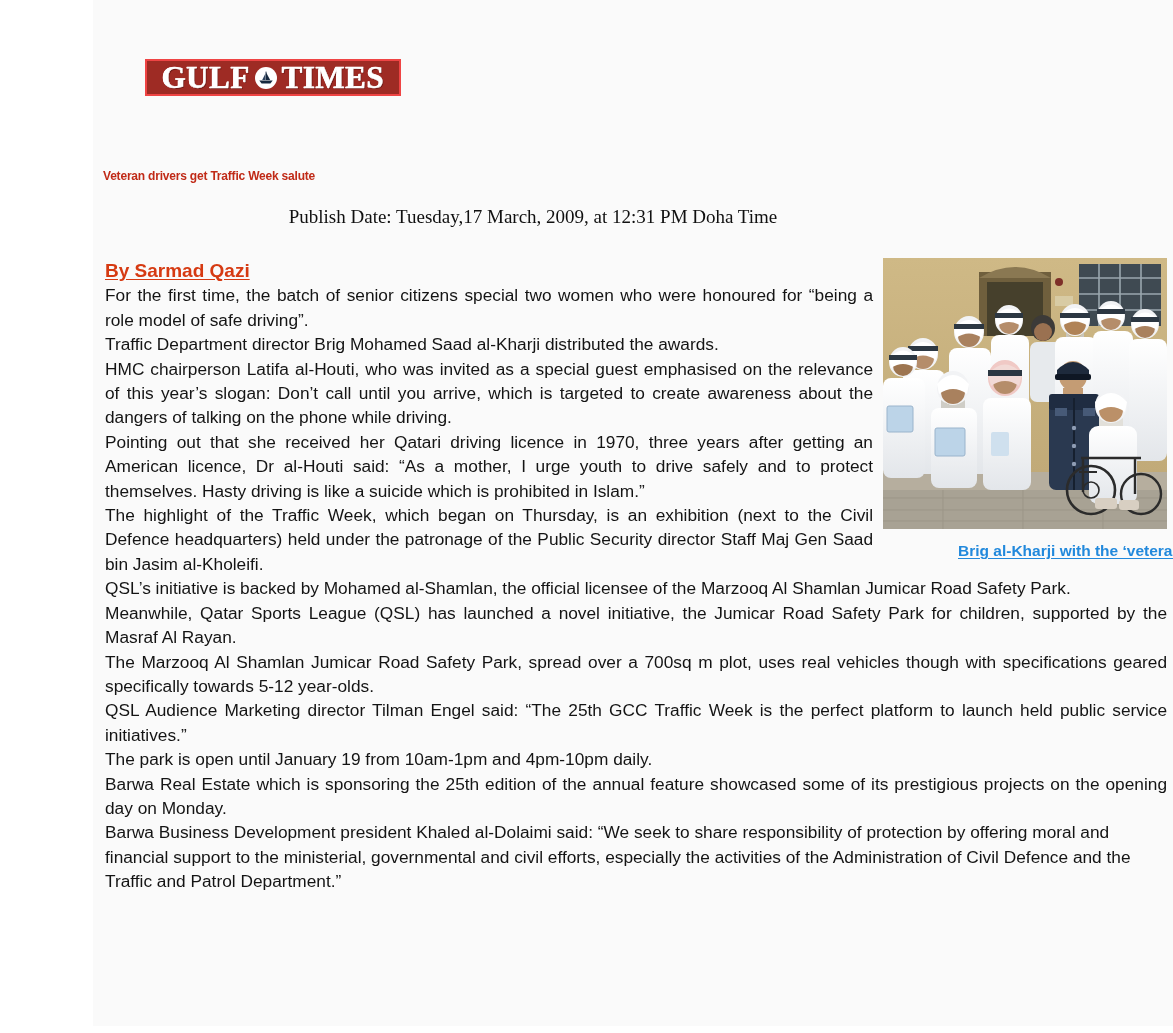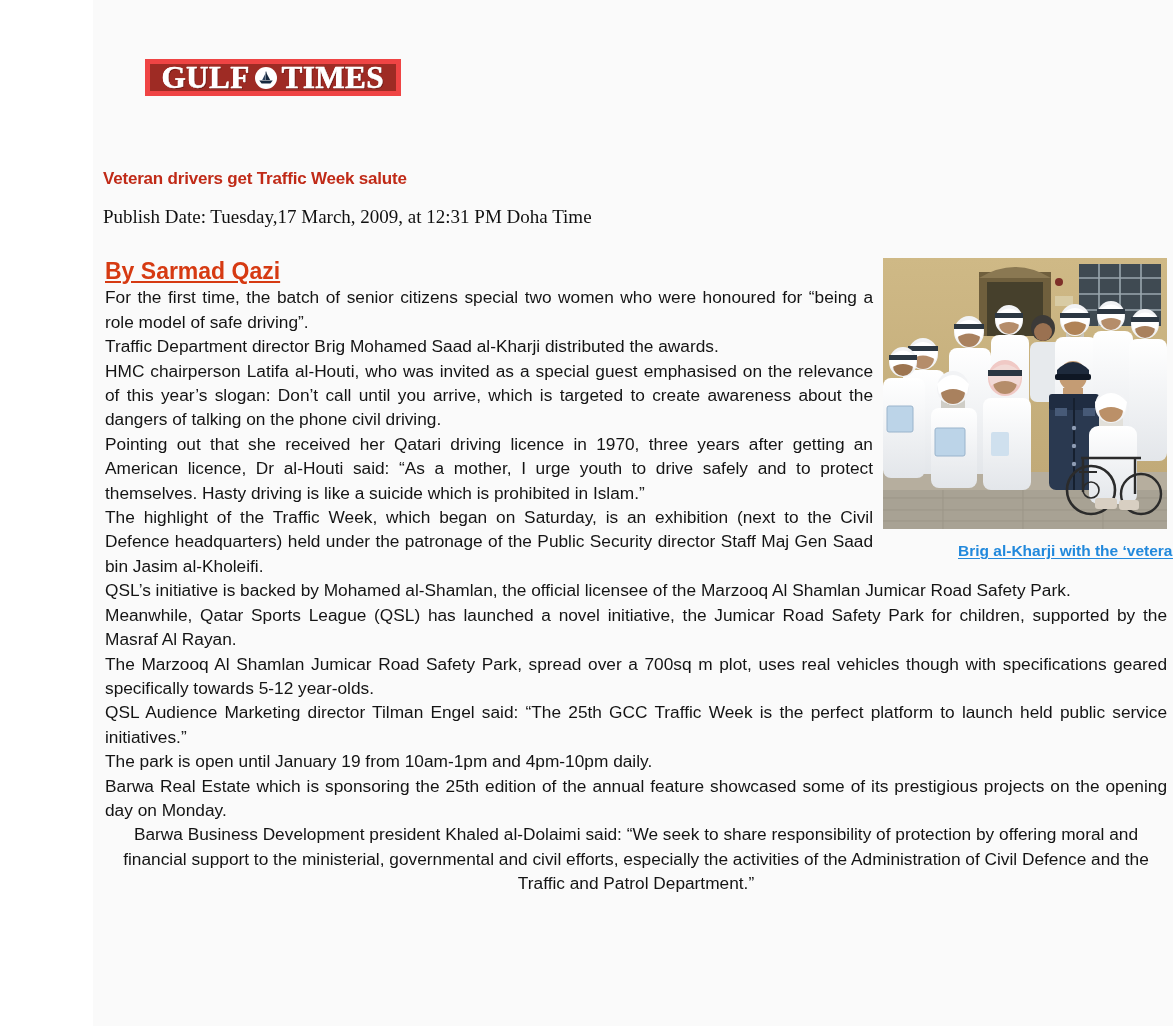"GULF" .logo-banner { border: 5px solid #ef4444 -> 2px solid #ef4444 }
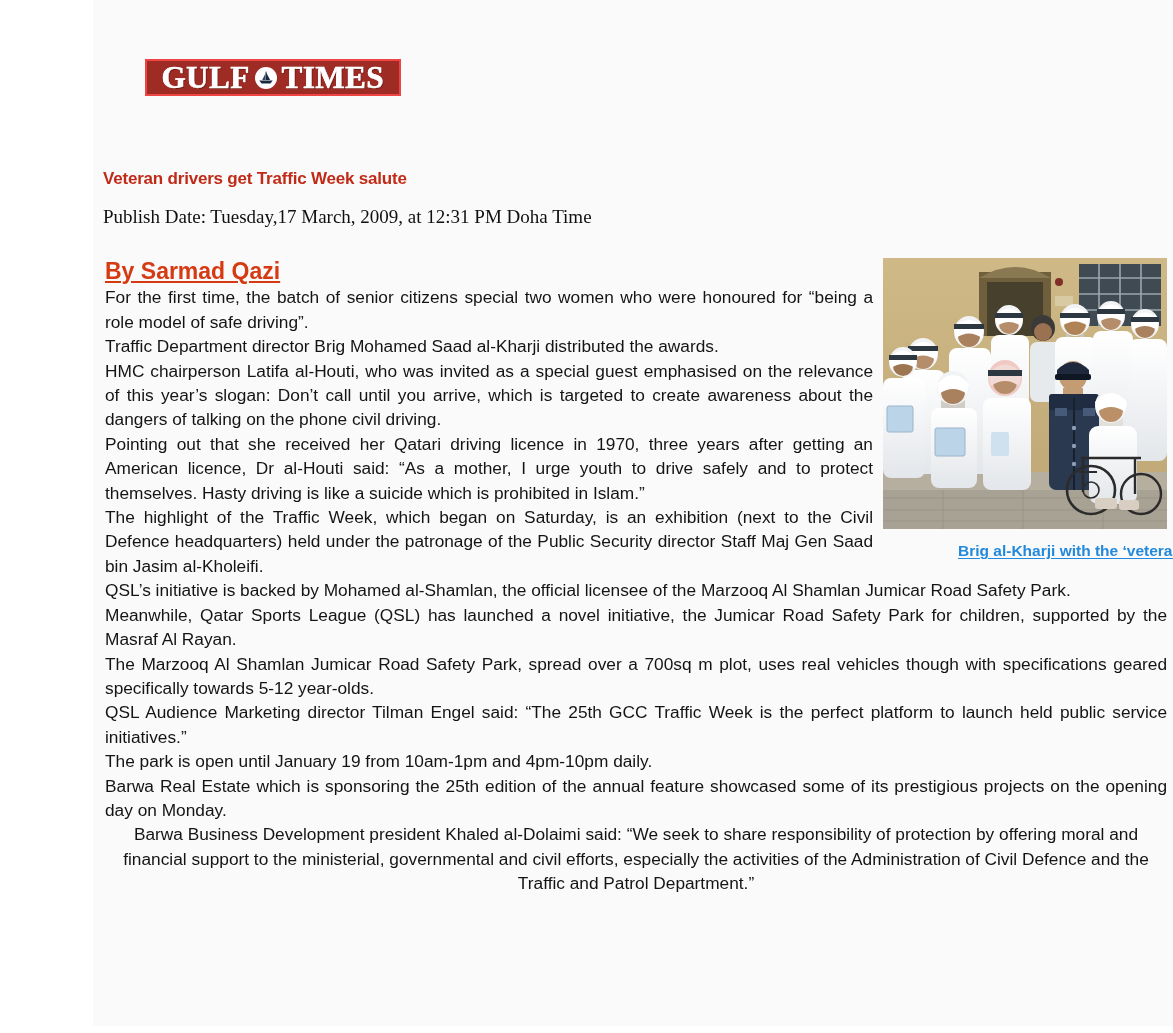"Veteran drivers get Traffic Week" #headline { font-size: 17px -> 12px }
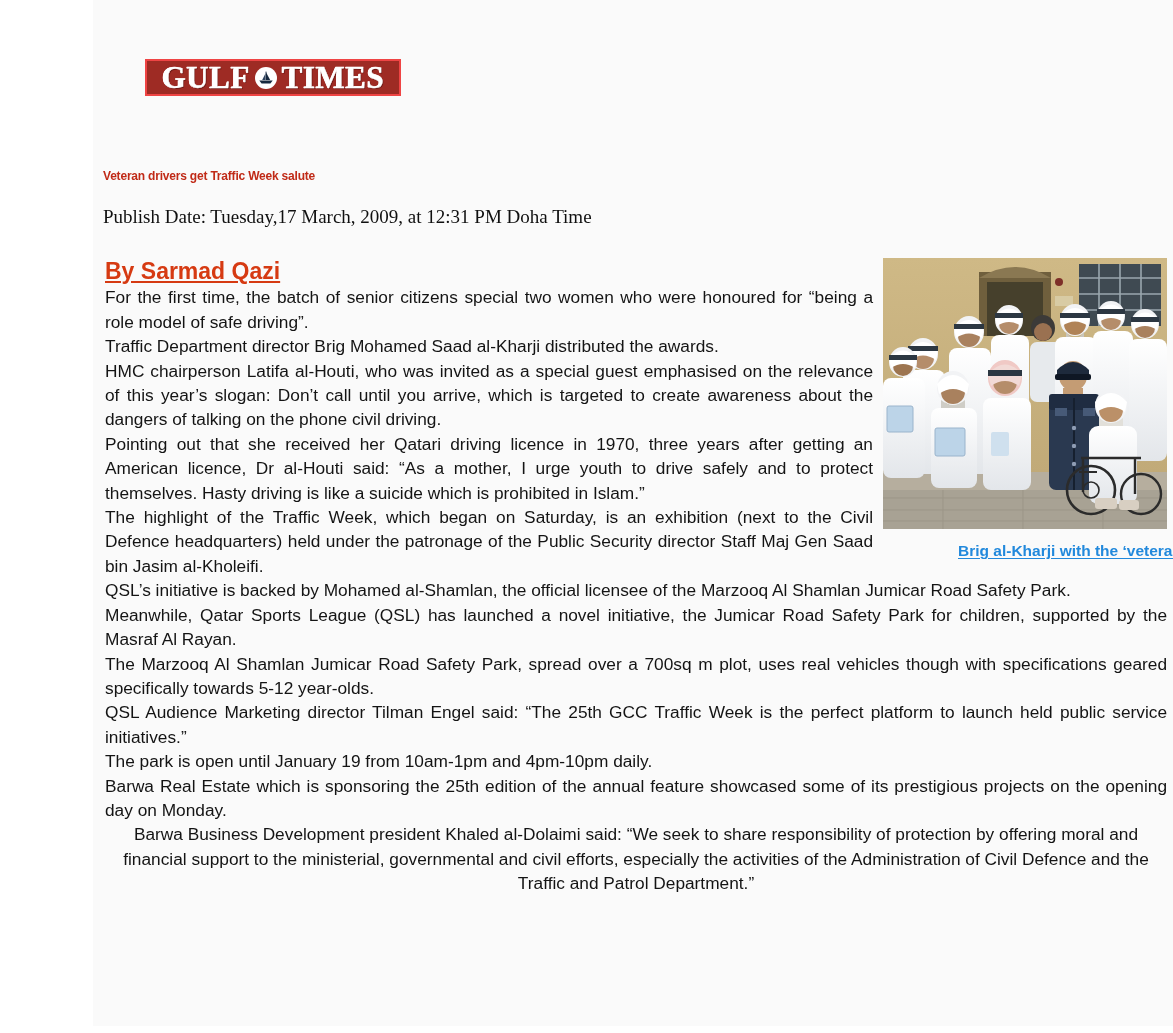"Publish Date: Tuesday,17 March, 2009," #publish-date { text-align: none -> center }
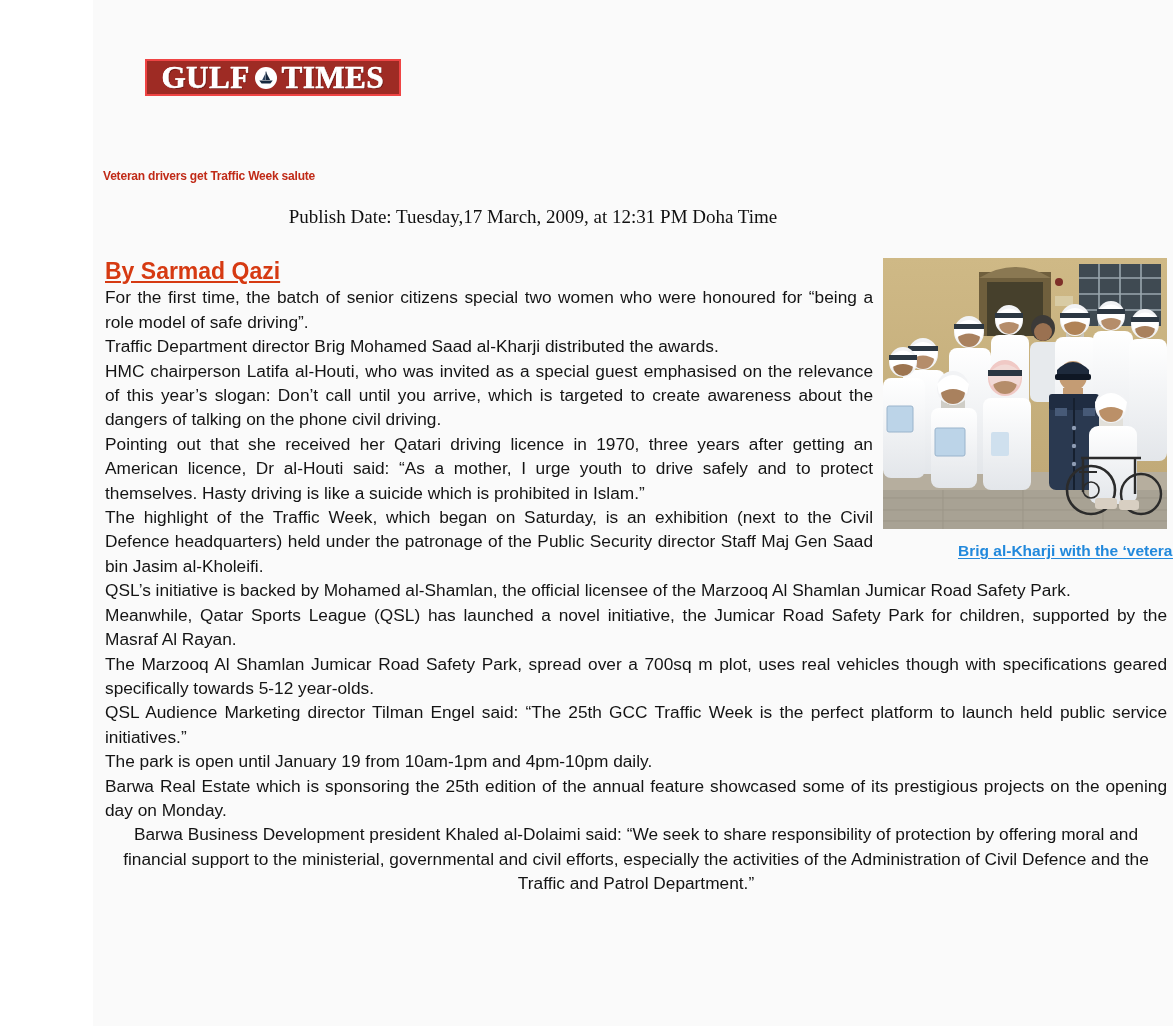"By Sarmad Qazi" #byline { font-size: 23px -> 19px }
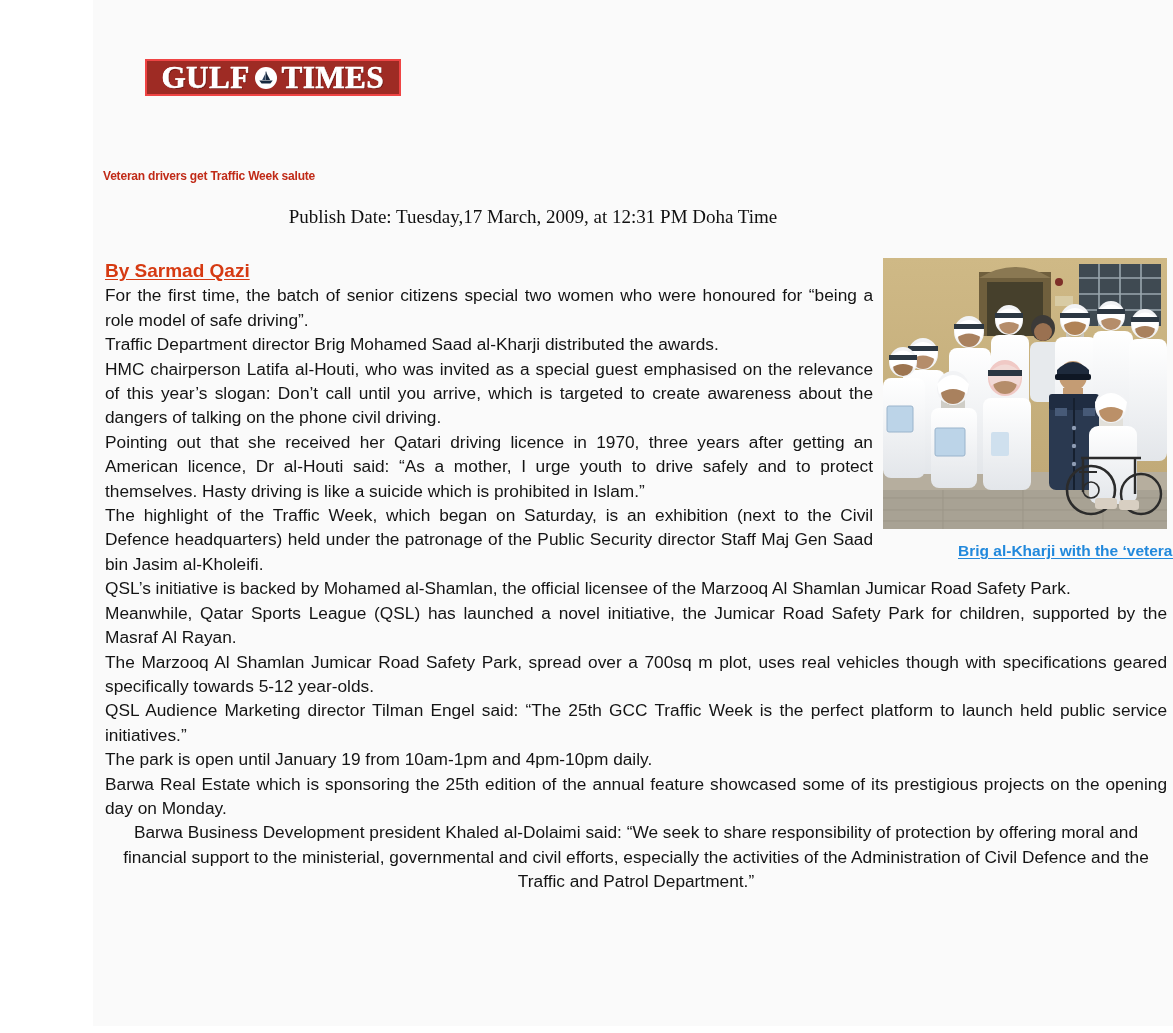"HMC chairperson Latifa al-Houti, who" p.para { text: civil -> while }
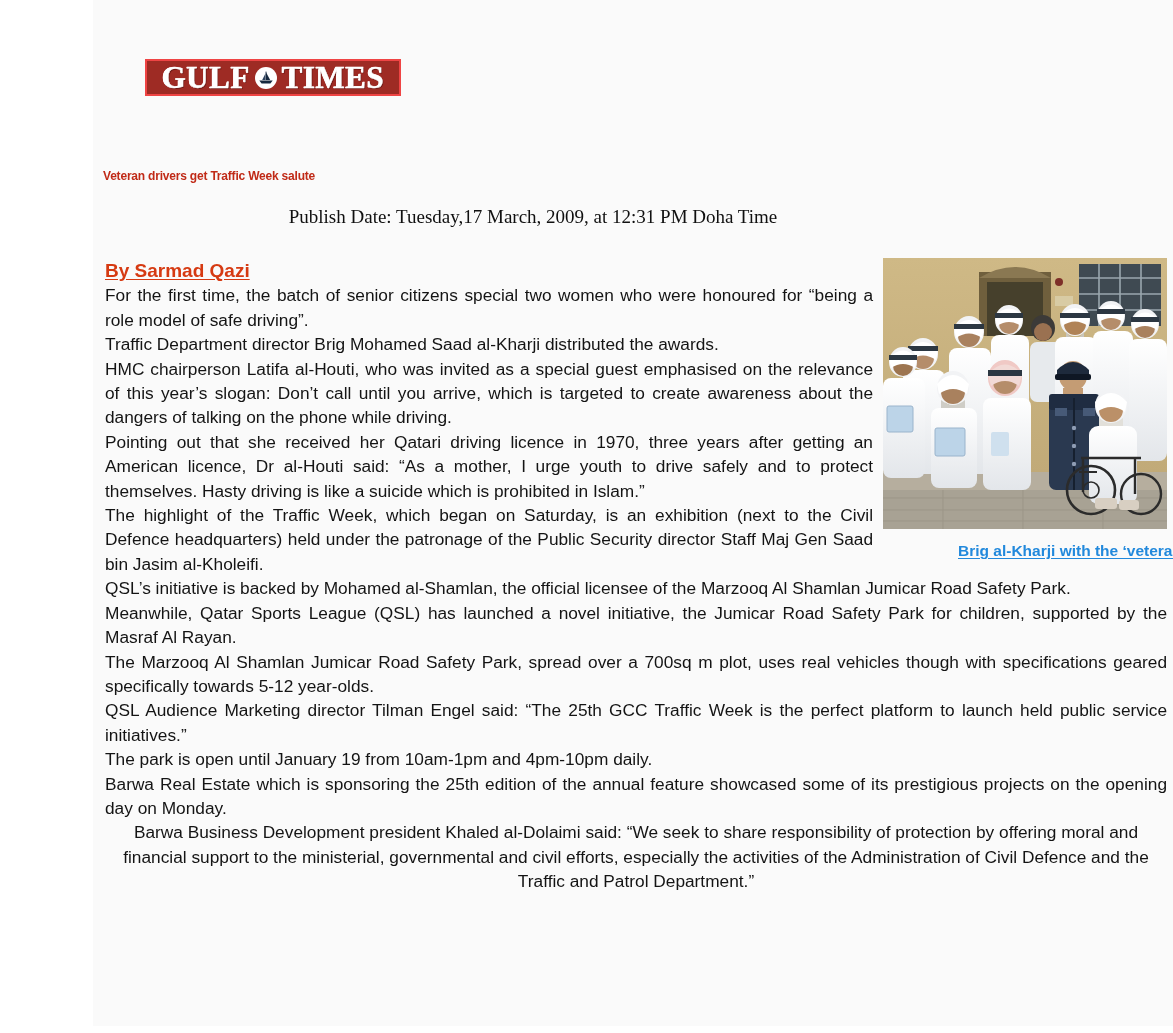"The highlight of the Traffic" p.para { text: Saturday -> Thursday }
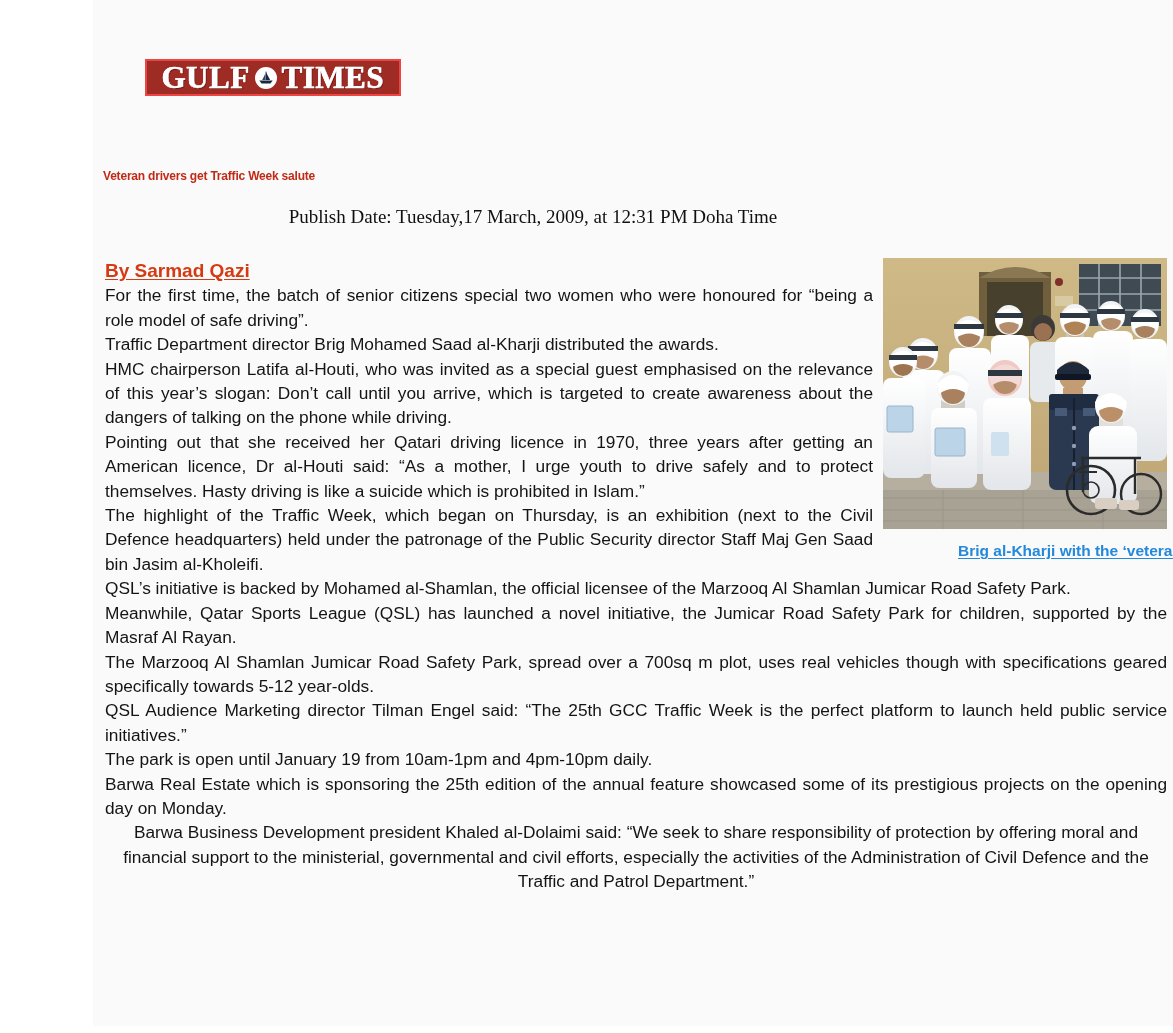"Barwa Business Development president" .para:last-child { text-align: center -> left }
